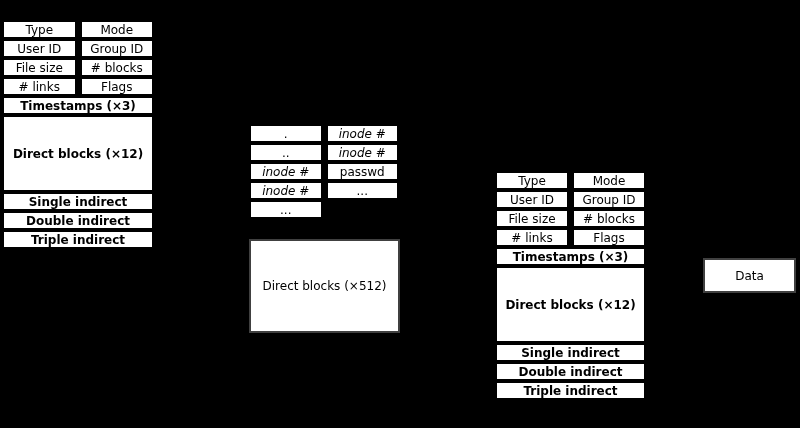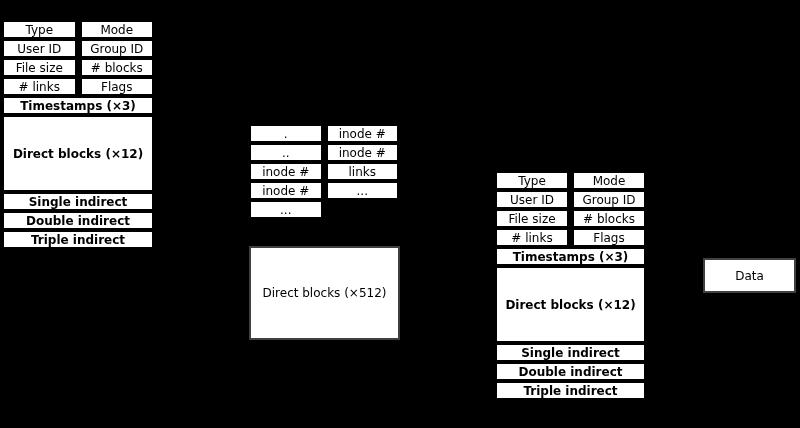"inode #" .cell.italic { font-style: none -> italic }
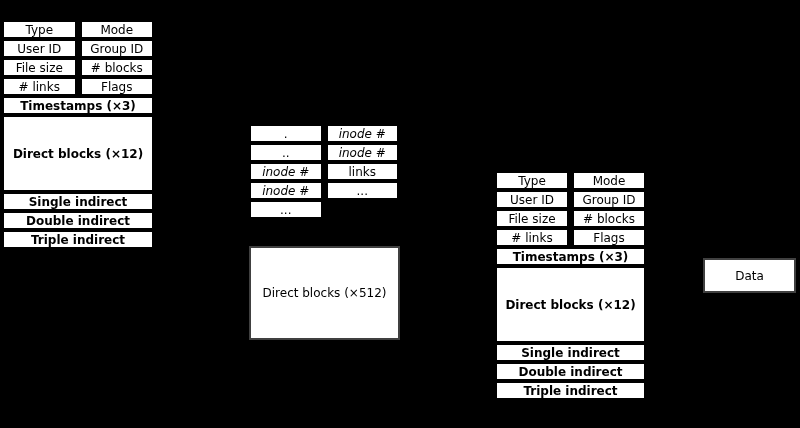"links" div.cell { text: links -> passwd }
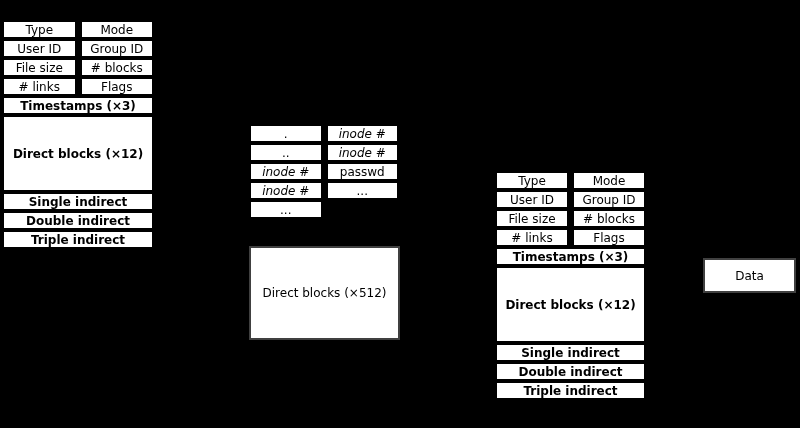"Direct blocks (×512)" div.block-box { top: 246px -> 239px }
